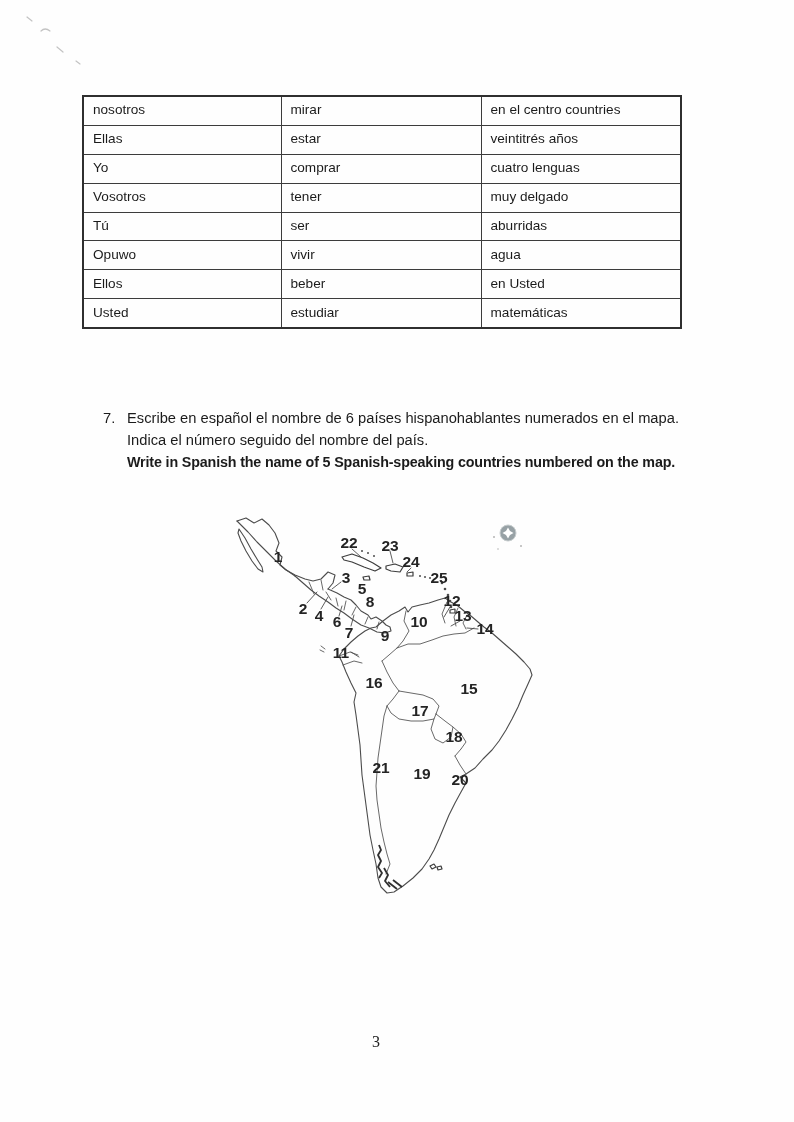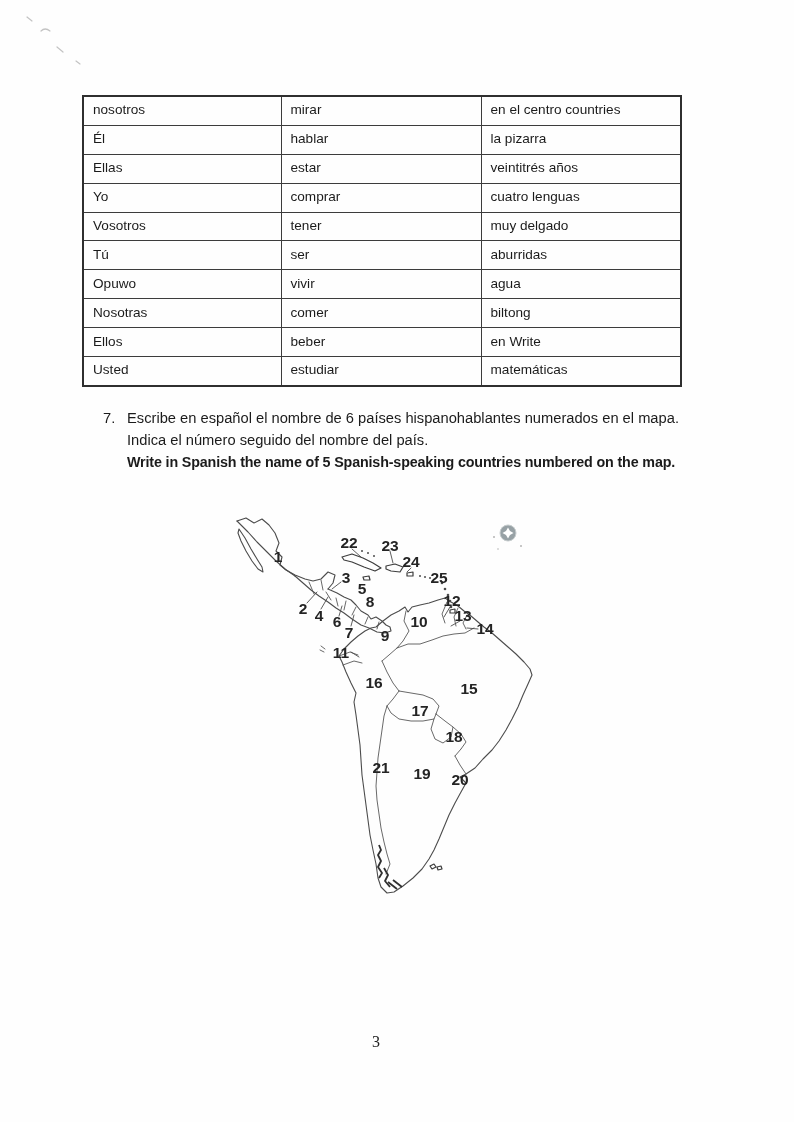"Él" tr { html: <tr> <td>Él</td> <td>hablar</td> <td>la pizarra</td> </tr> -> none }
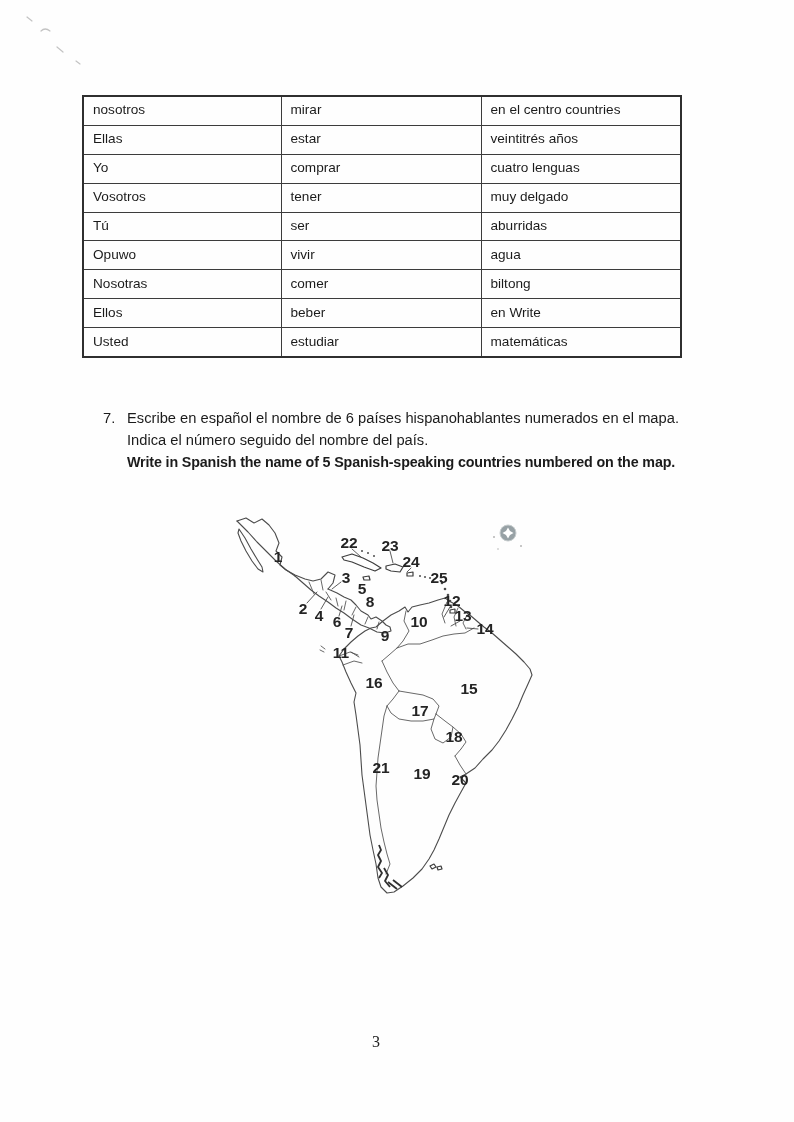"Nosotras" tr { html: <tr> <td>Nosotras</td> <td>comer</td> <td>biltong</td> </tr> -> none }
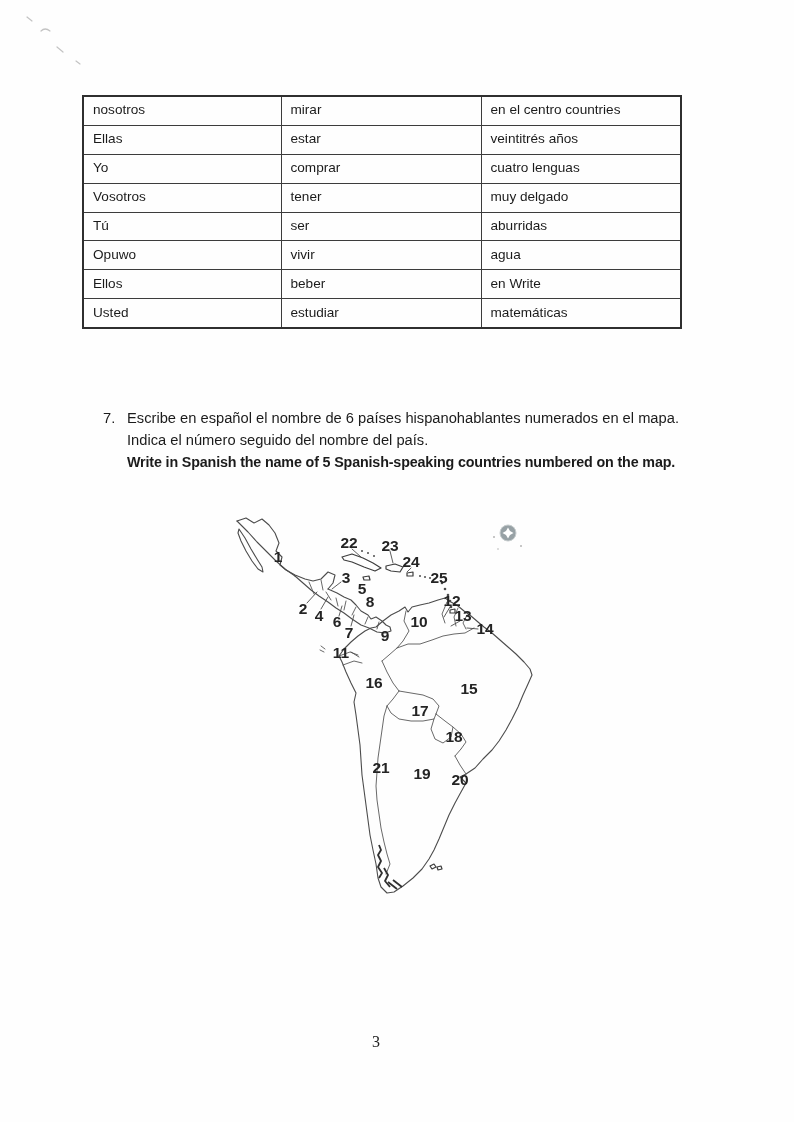"en Write" td { text: Write -> Usted }
